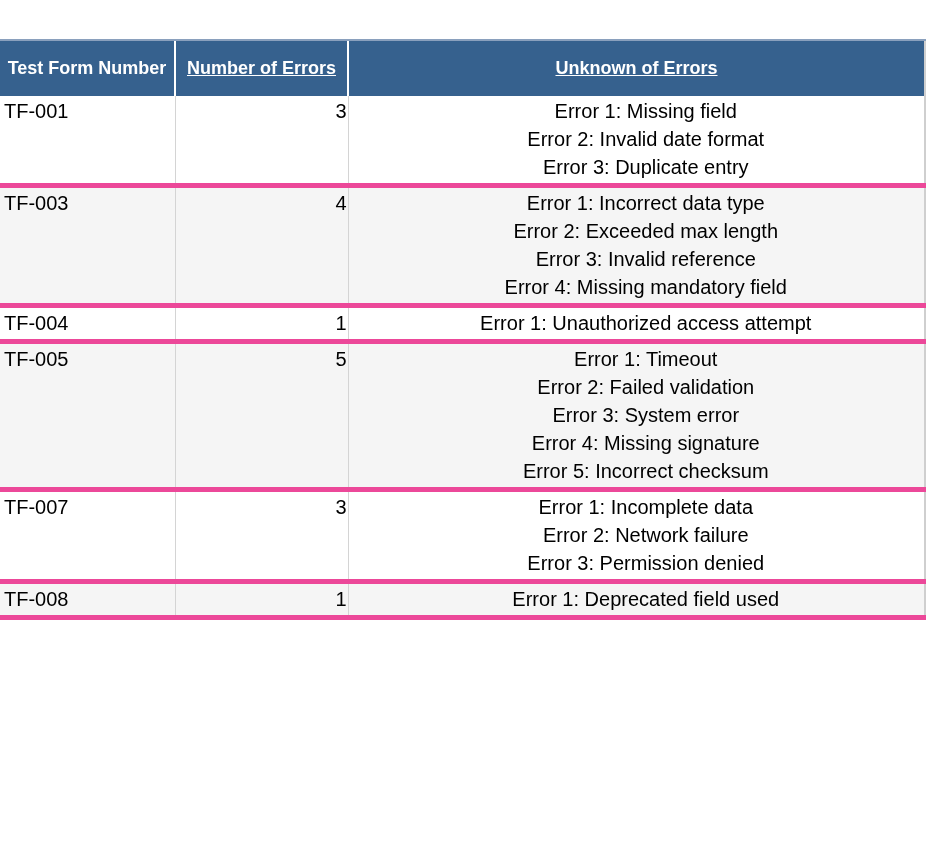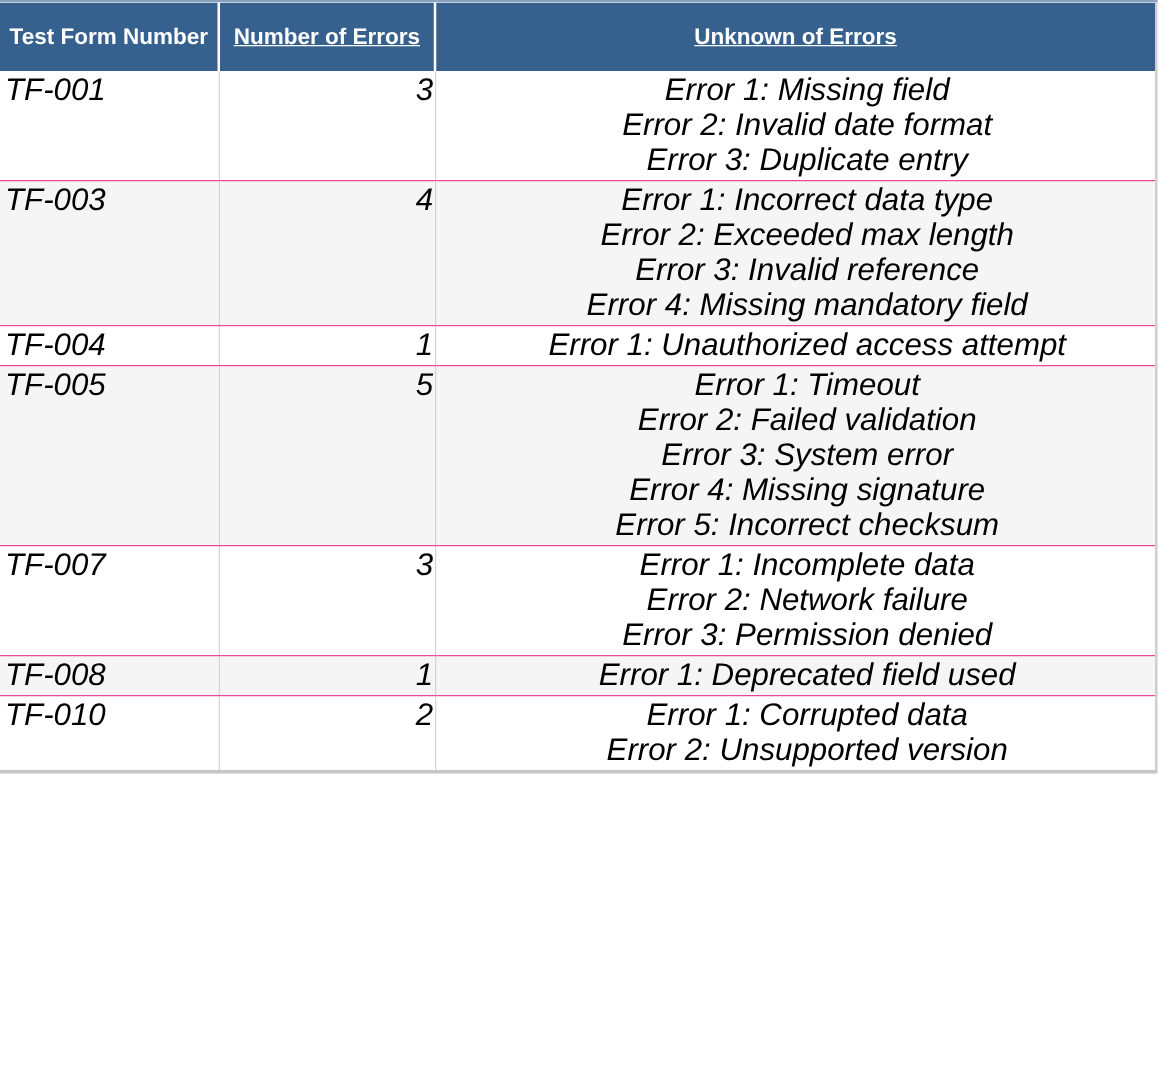"Test Form Number" .table-wrap { margin-top: none -> 39px }
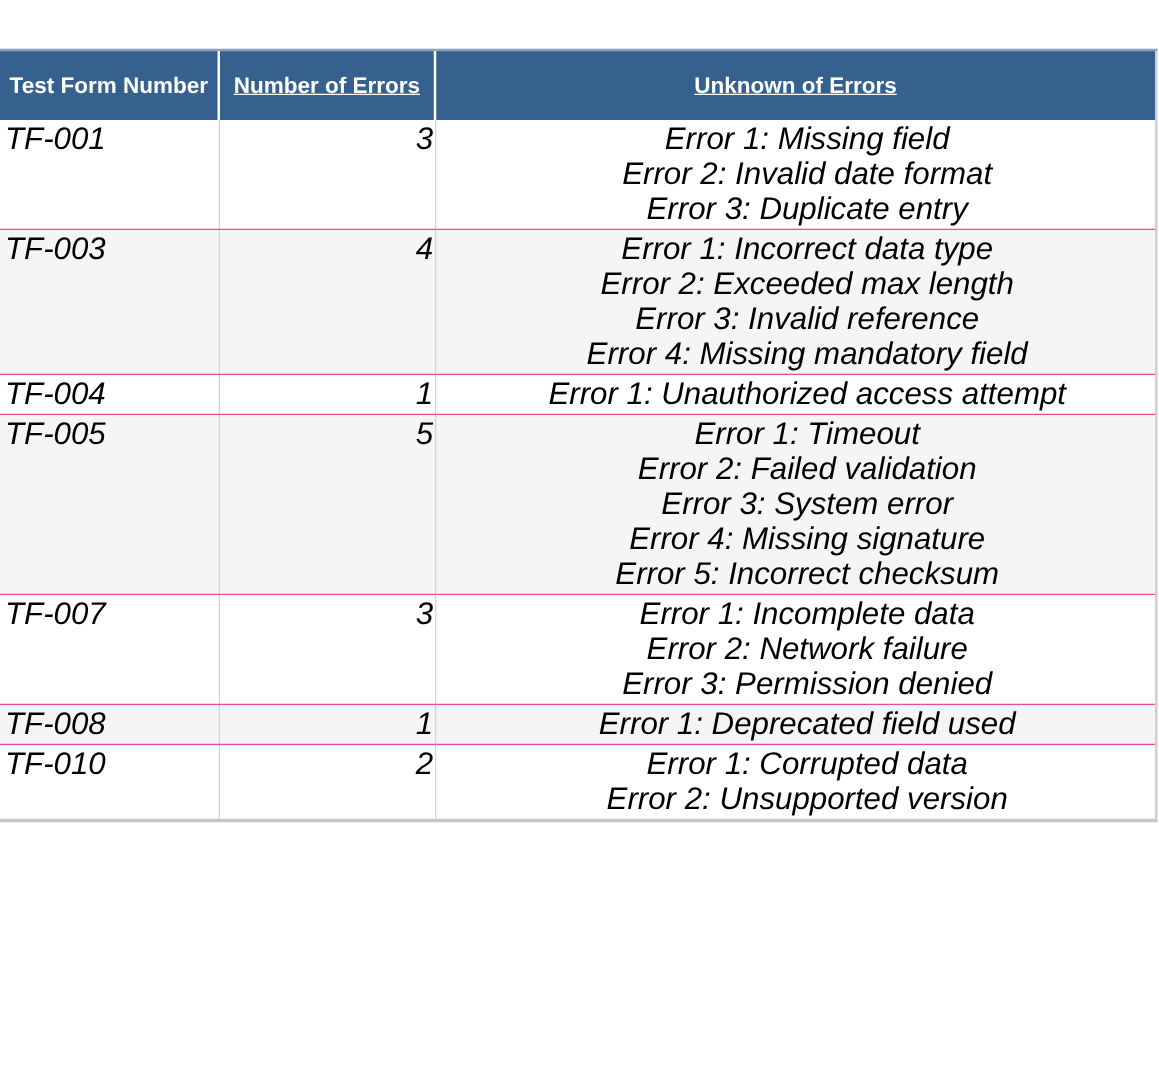"TF-001" tbody td { border-bottom: 1px solid #ec4899 -> 5px solid #ec4899; font-size: 25px -> 20px; font-style: italic -> none }
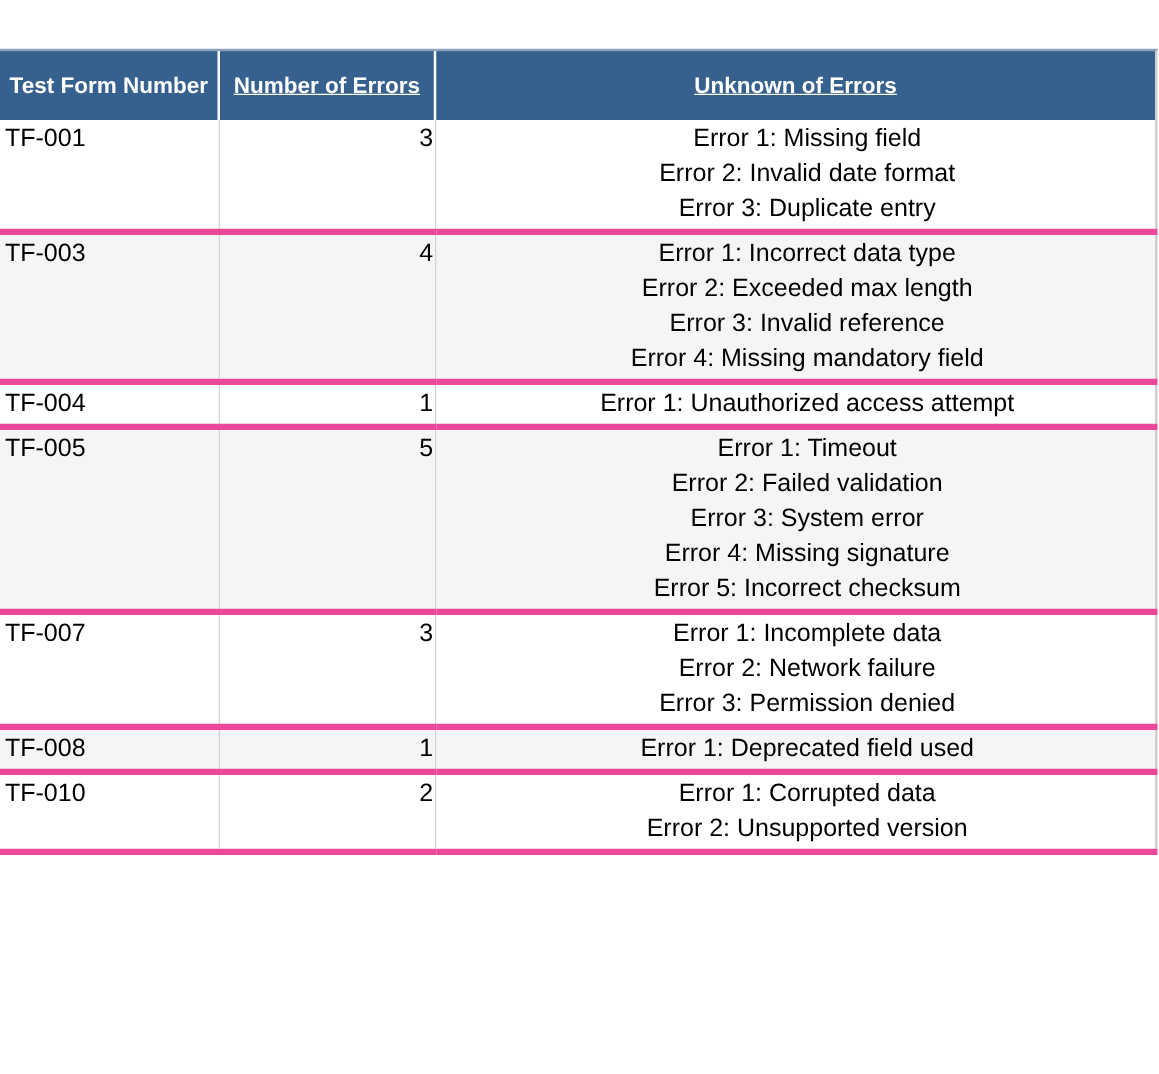"TF-010" tr { html: <tr> <td>TF-010</td> <td>2</td> <td> <div>Error 1: Corrupted data</div> <div>Error 2: Unsupported version</div> </td> </tr> -> none }
